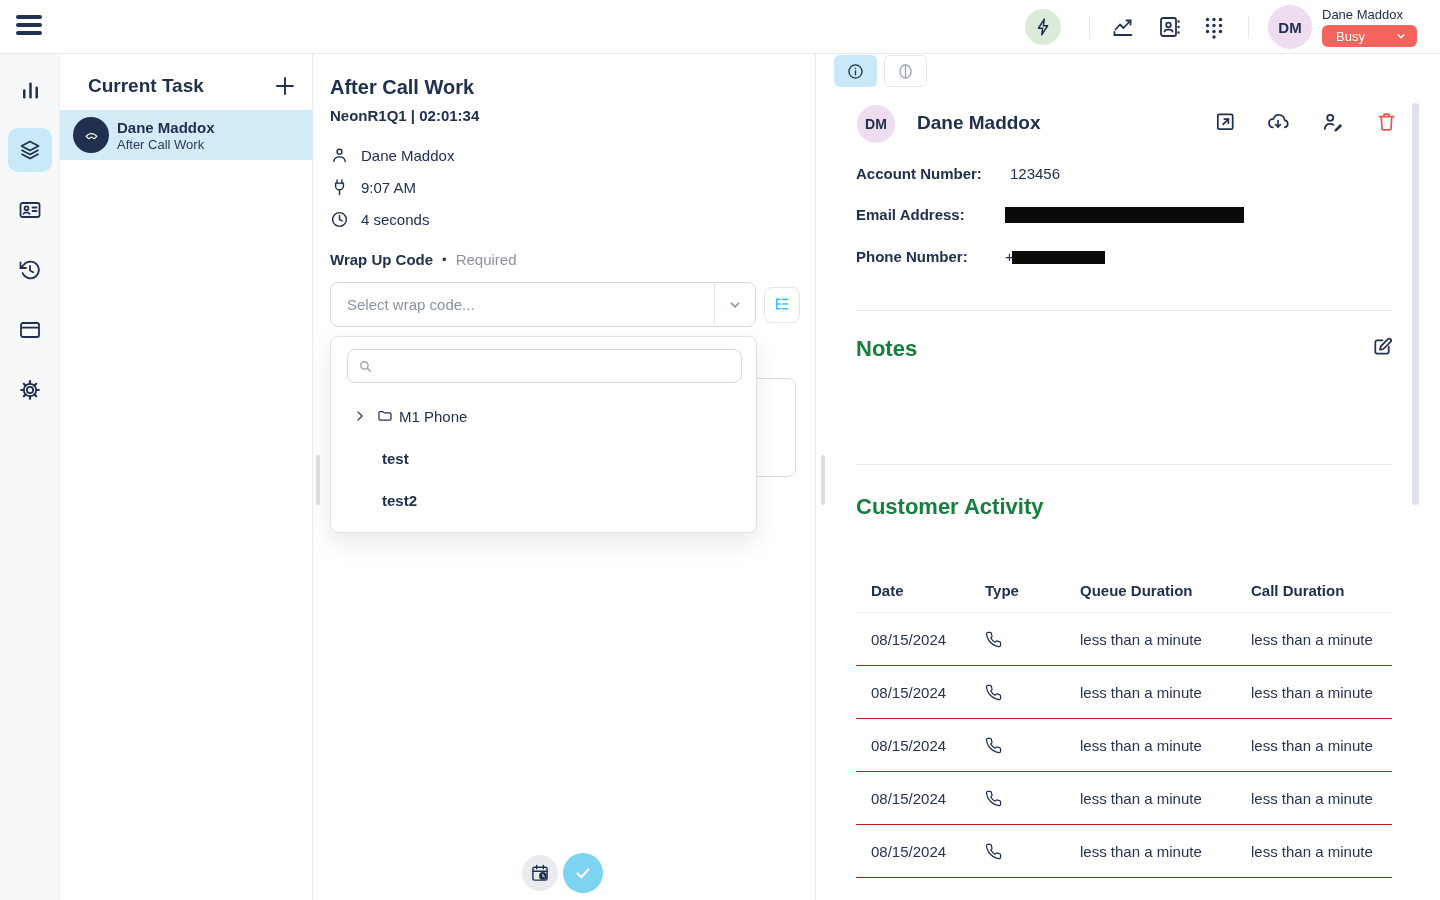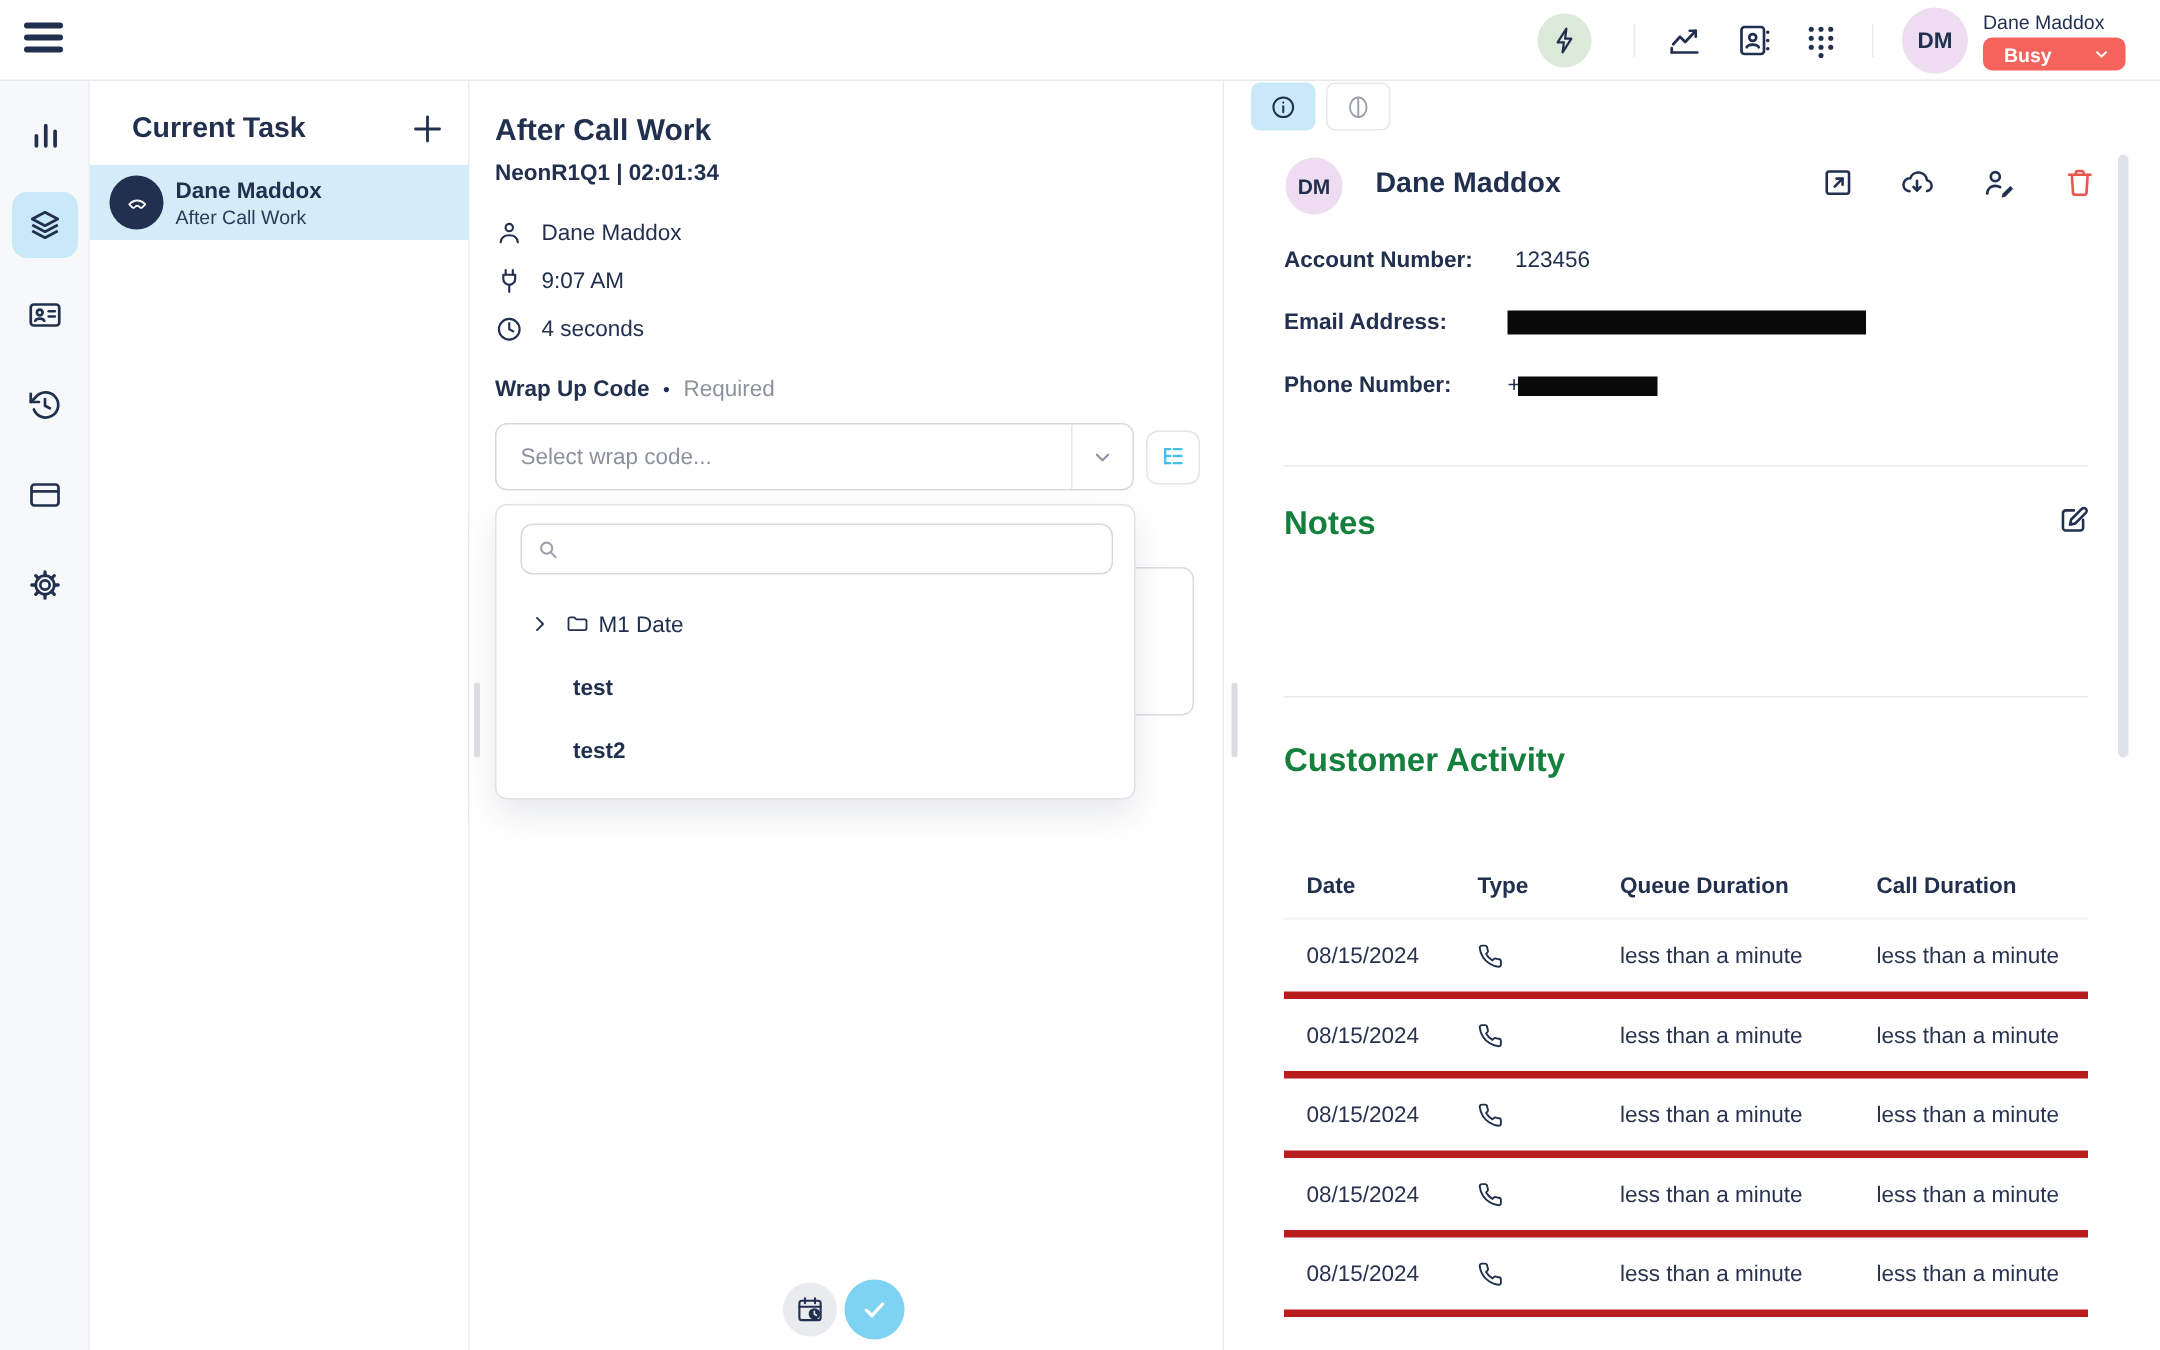"Busy" .busy-pill .lbl { font-weight: bold -> normal }
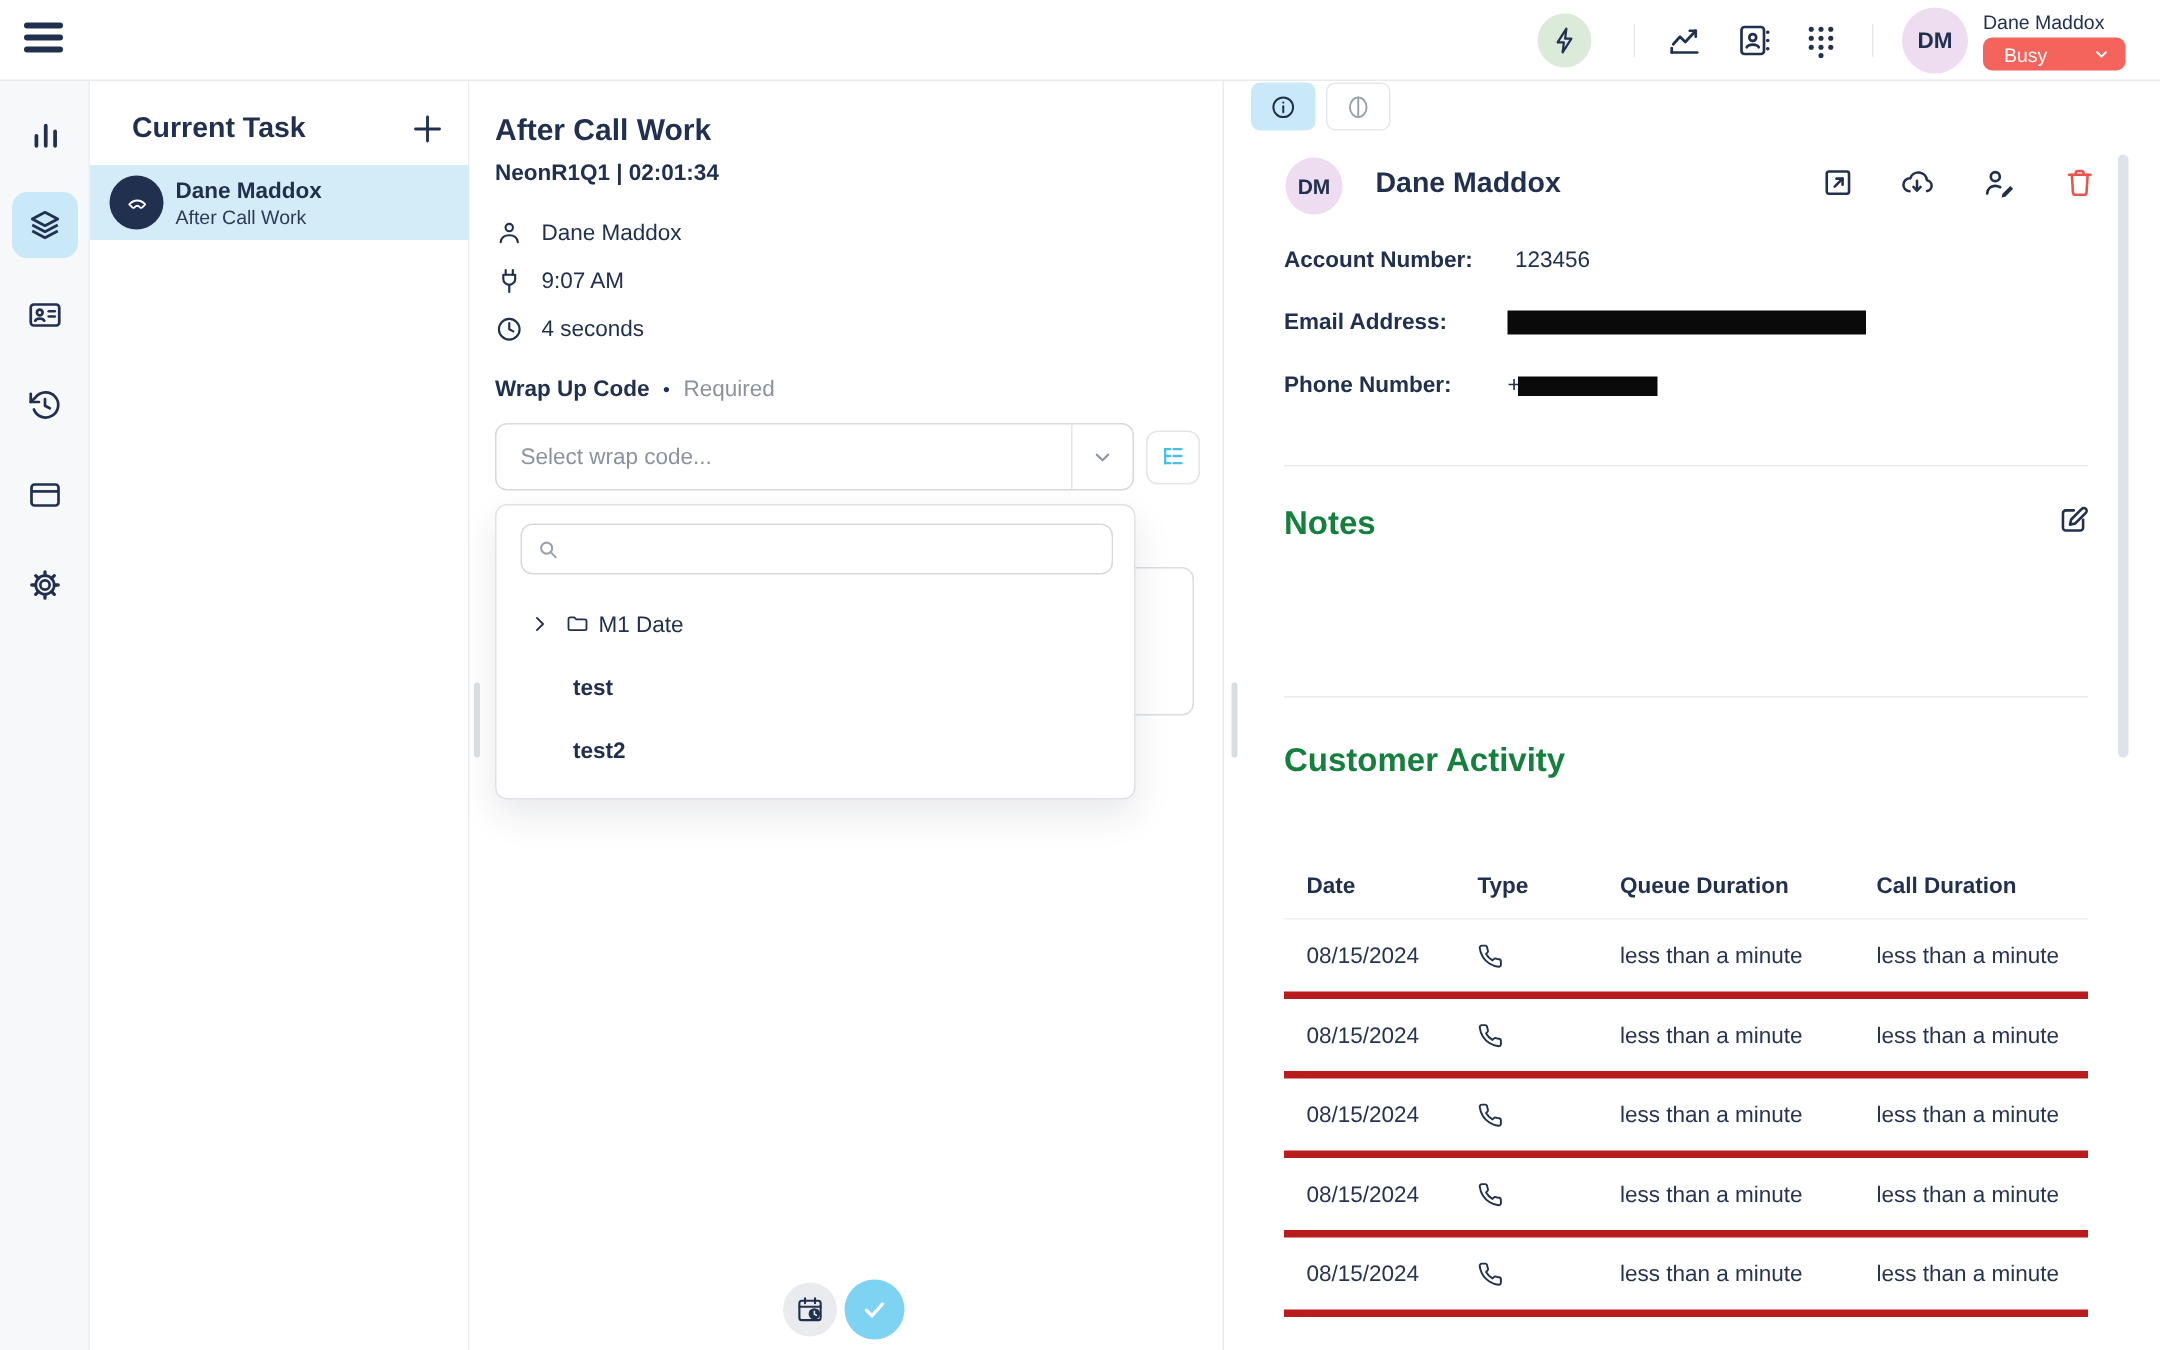"M1 Date" span.glabel { text: Date -> Phone }
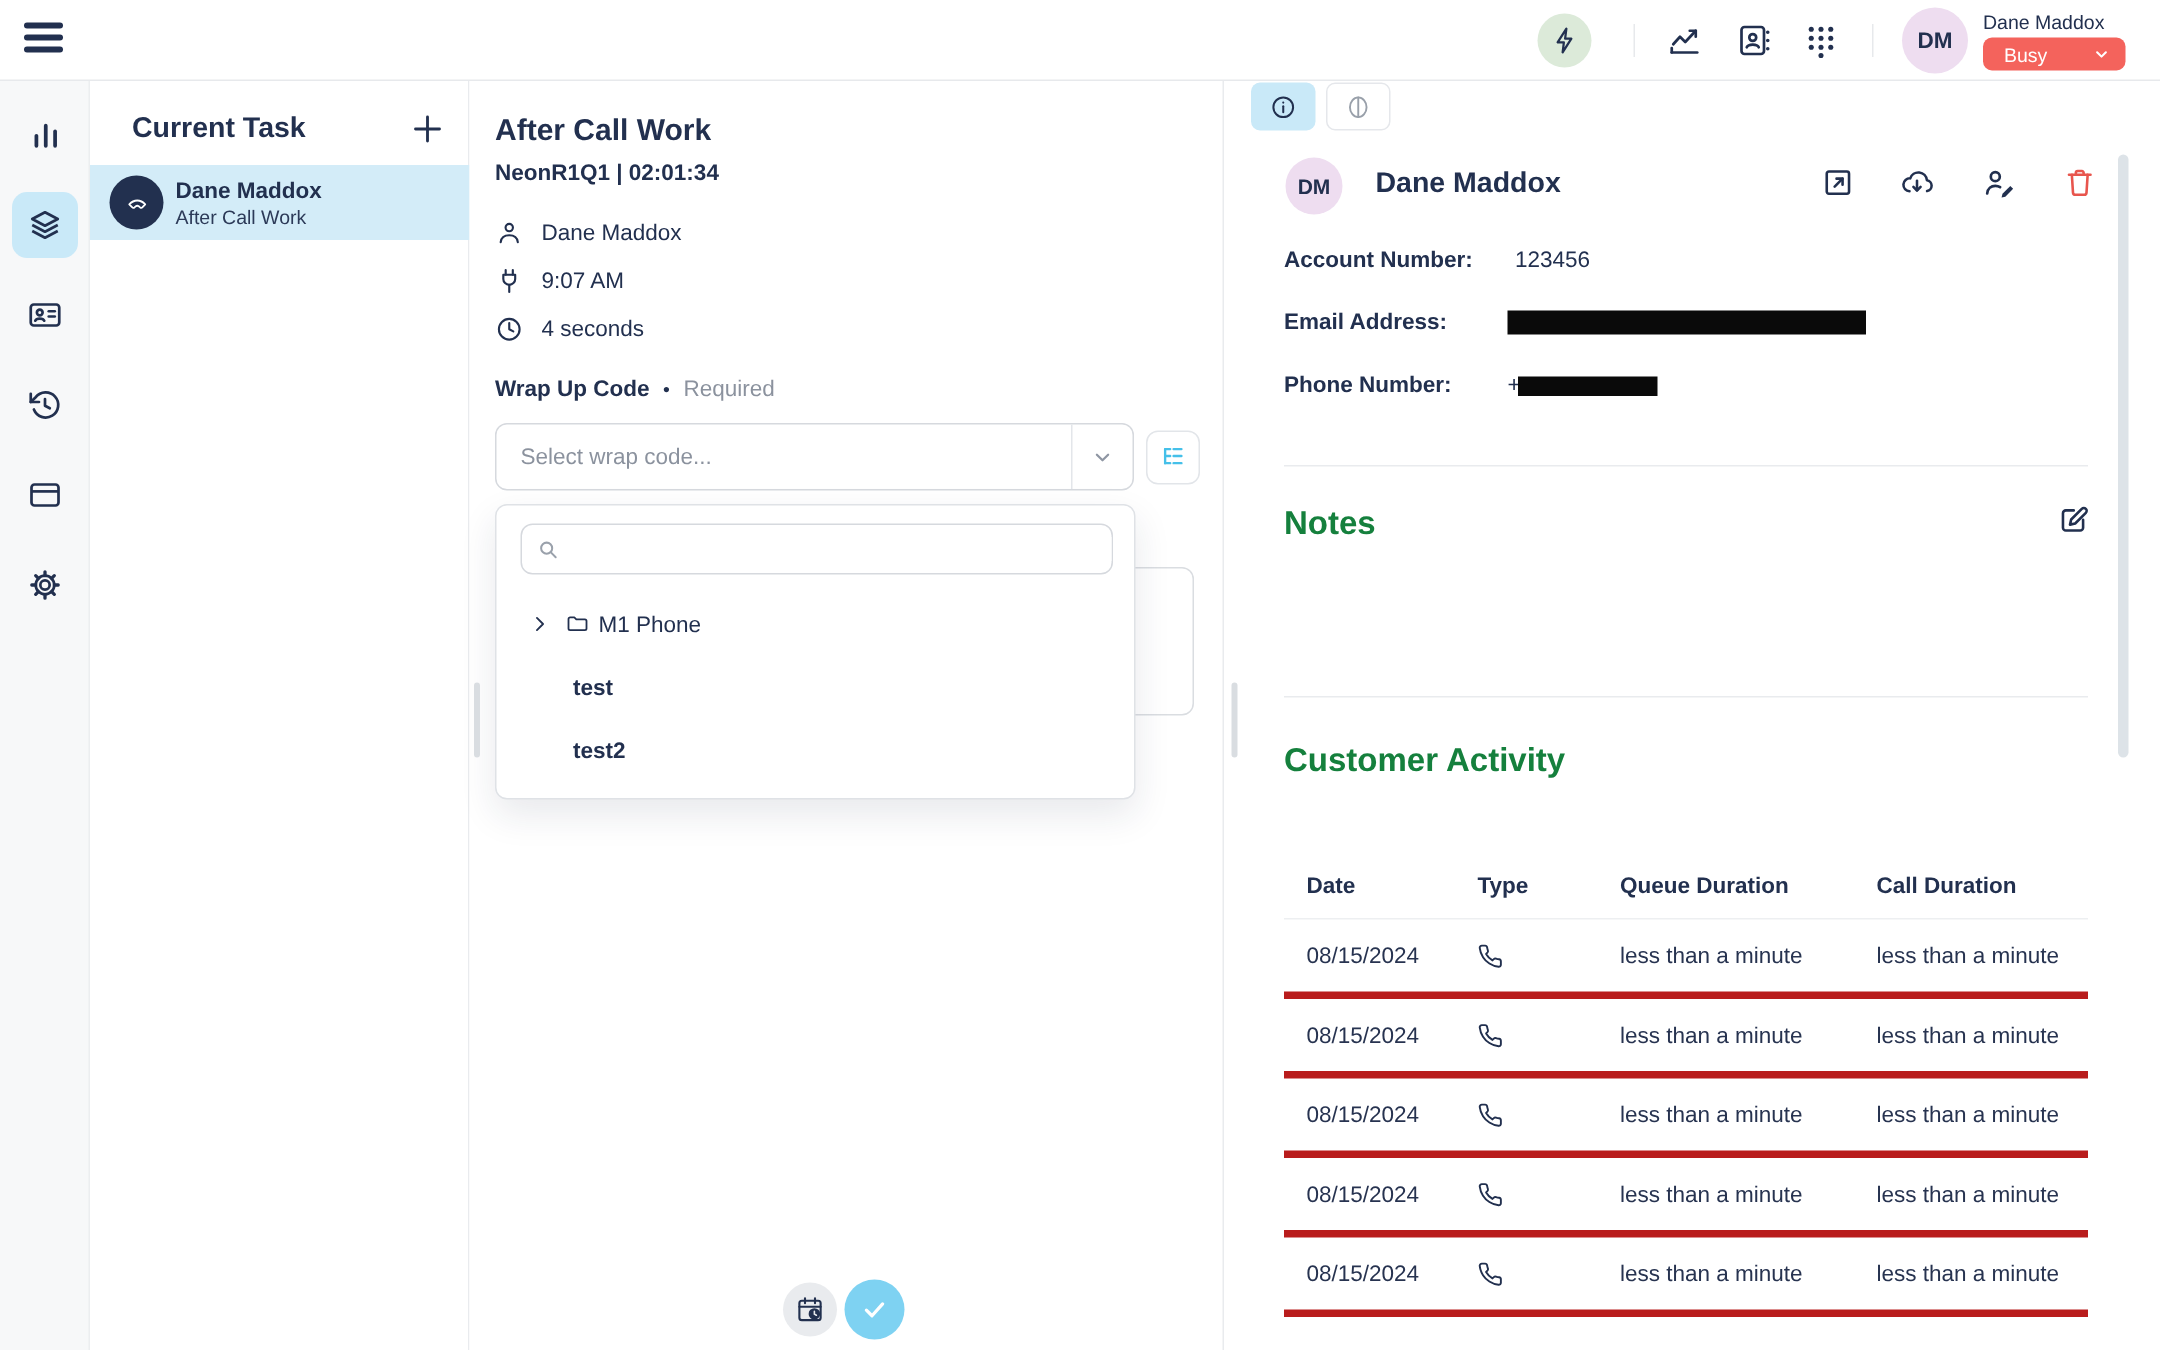"08/15/2024" .act-row { border-bottom: 5px solid #b91c1c -> 1px solid #b91c1c }
